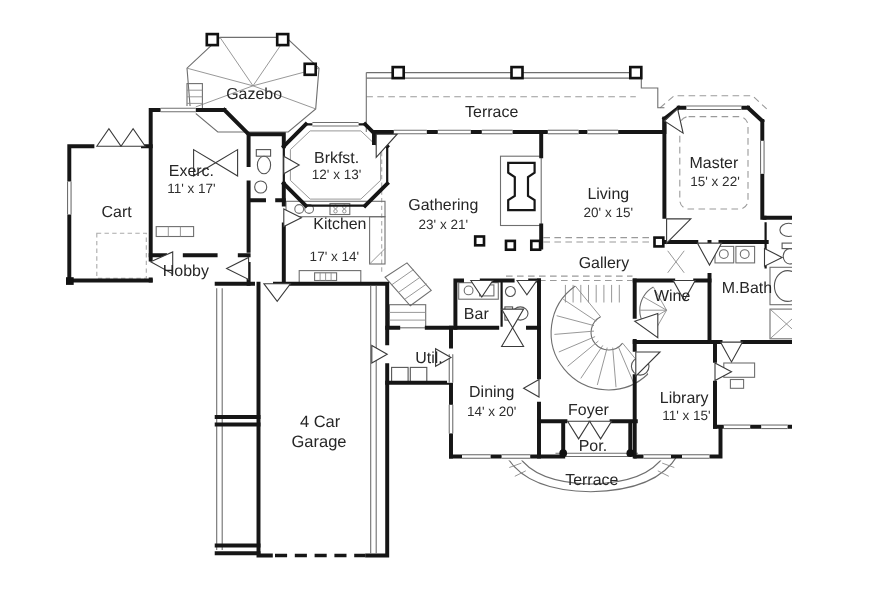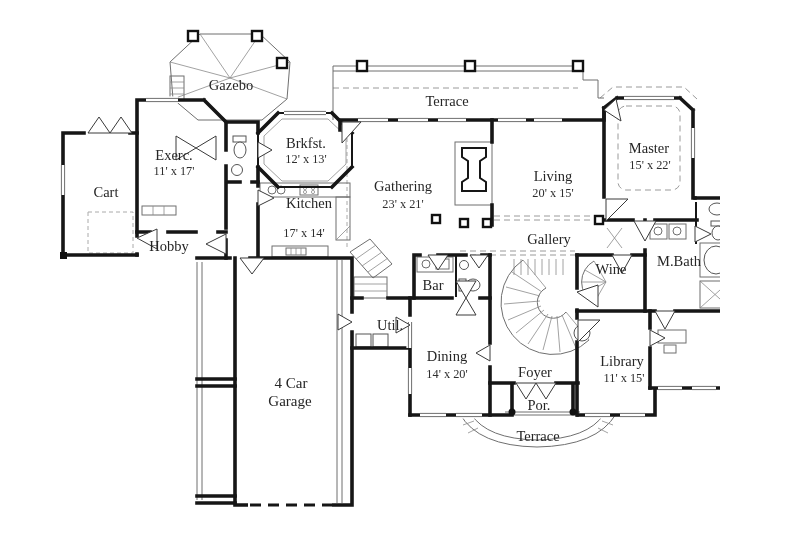"Gazebo" #stage { font-family: Liberation Serif, serif -> Liberation Sans, sans-serif }
